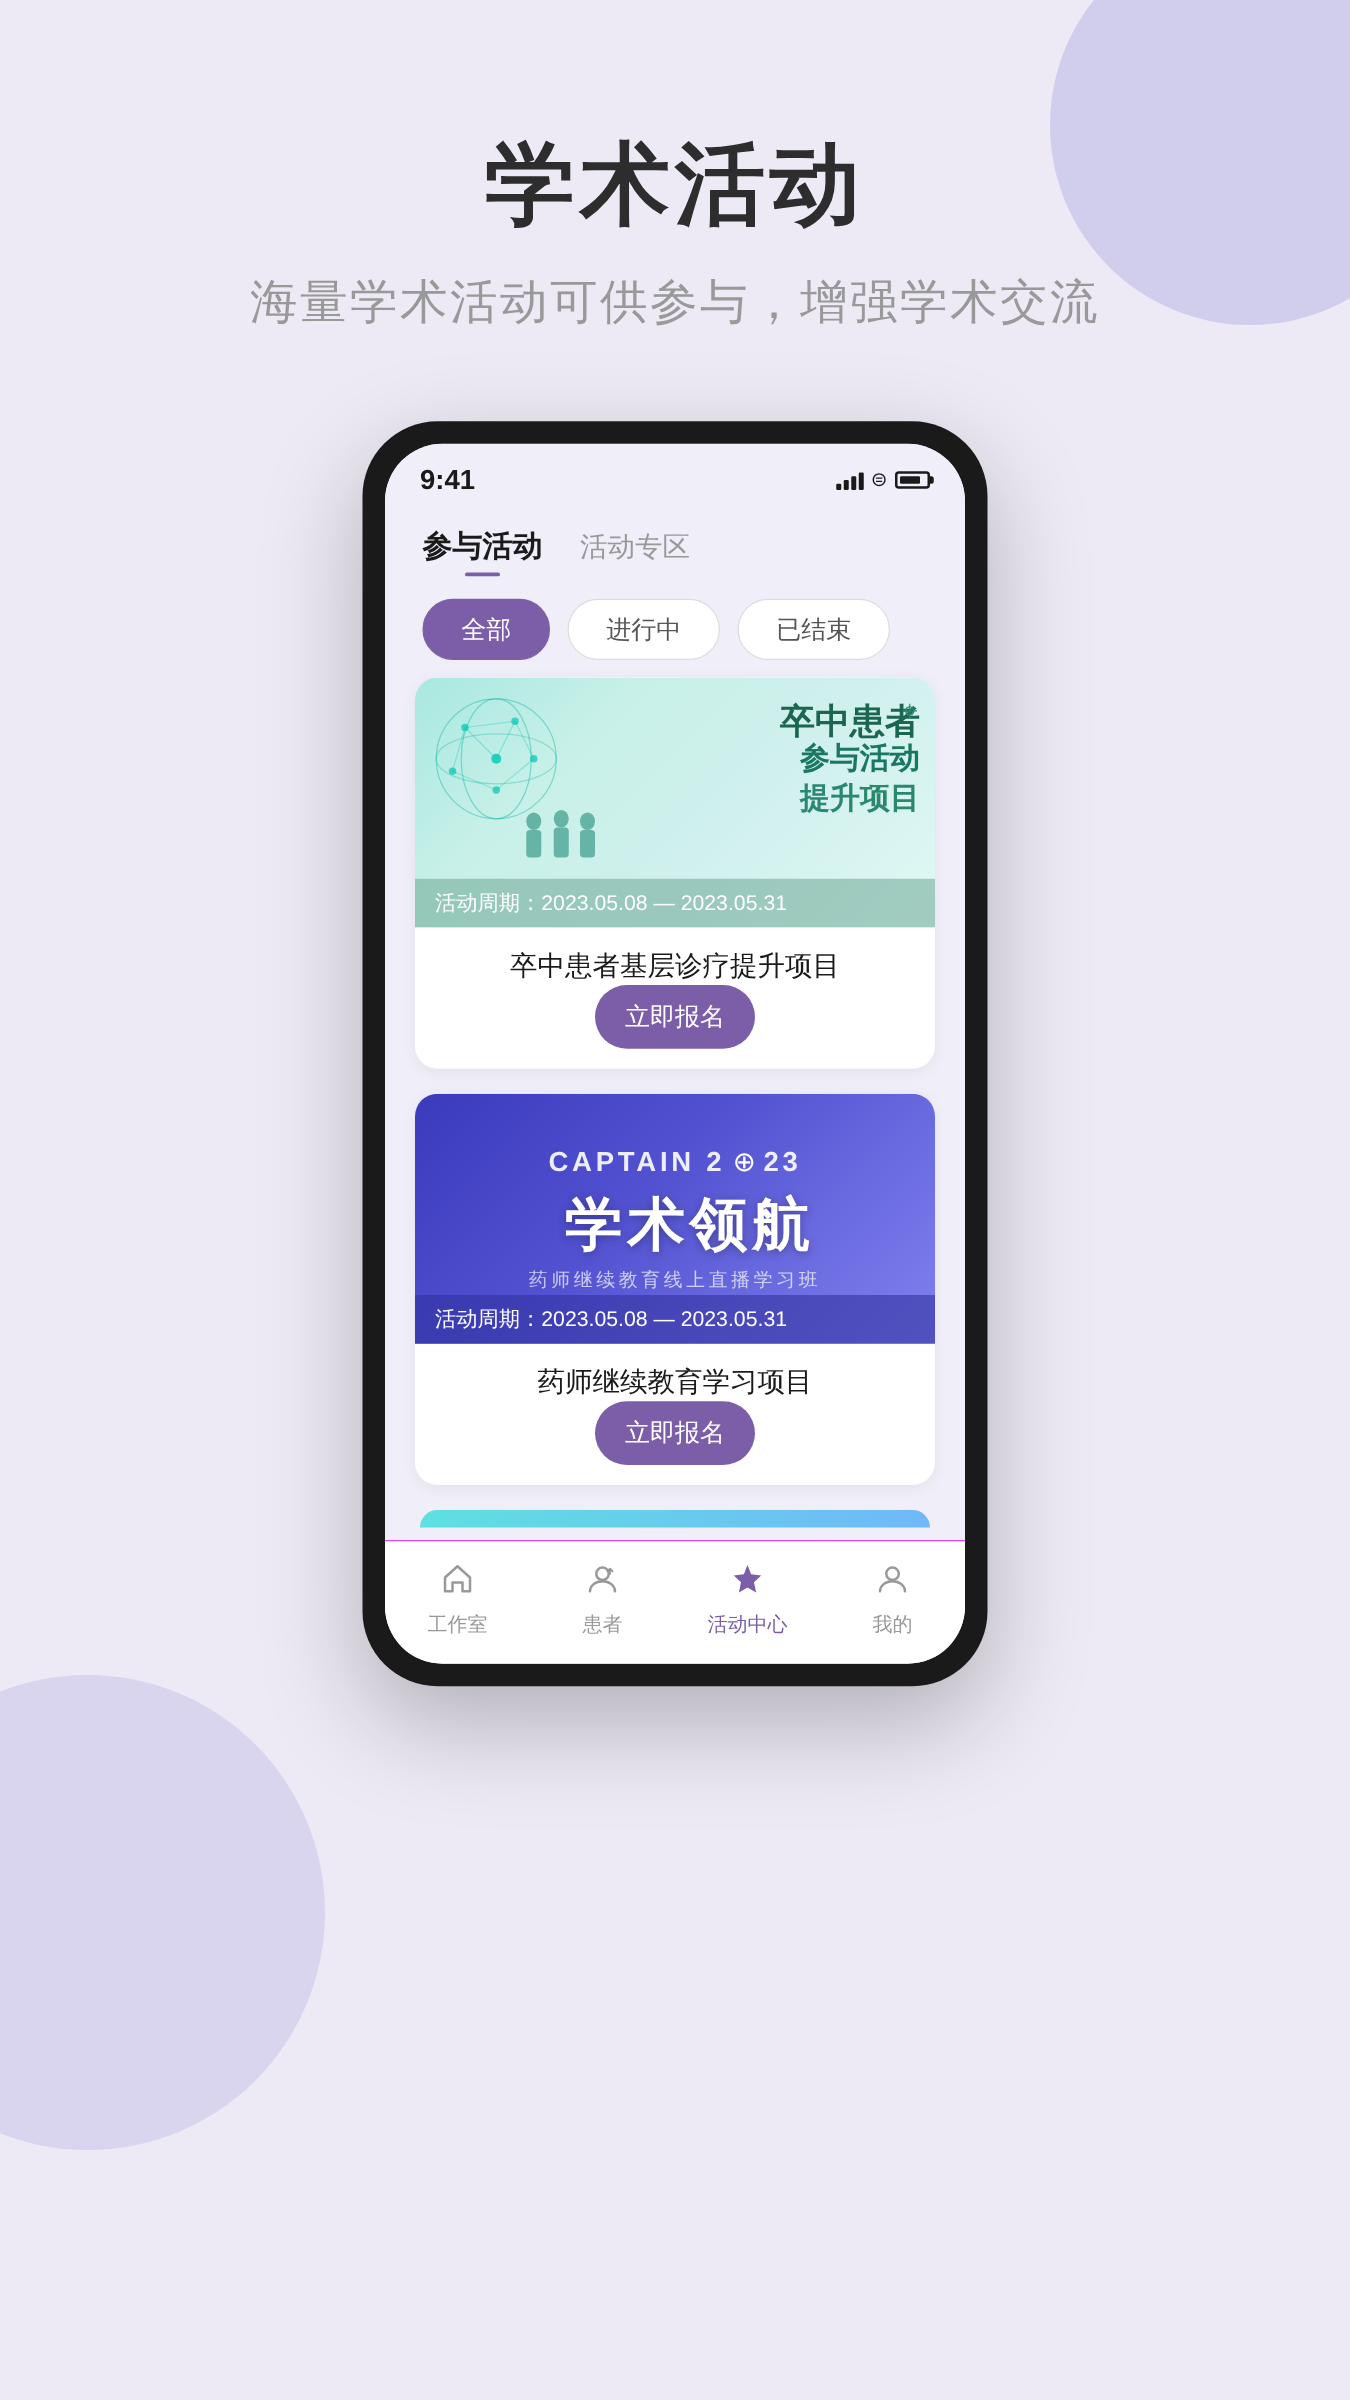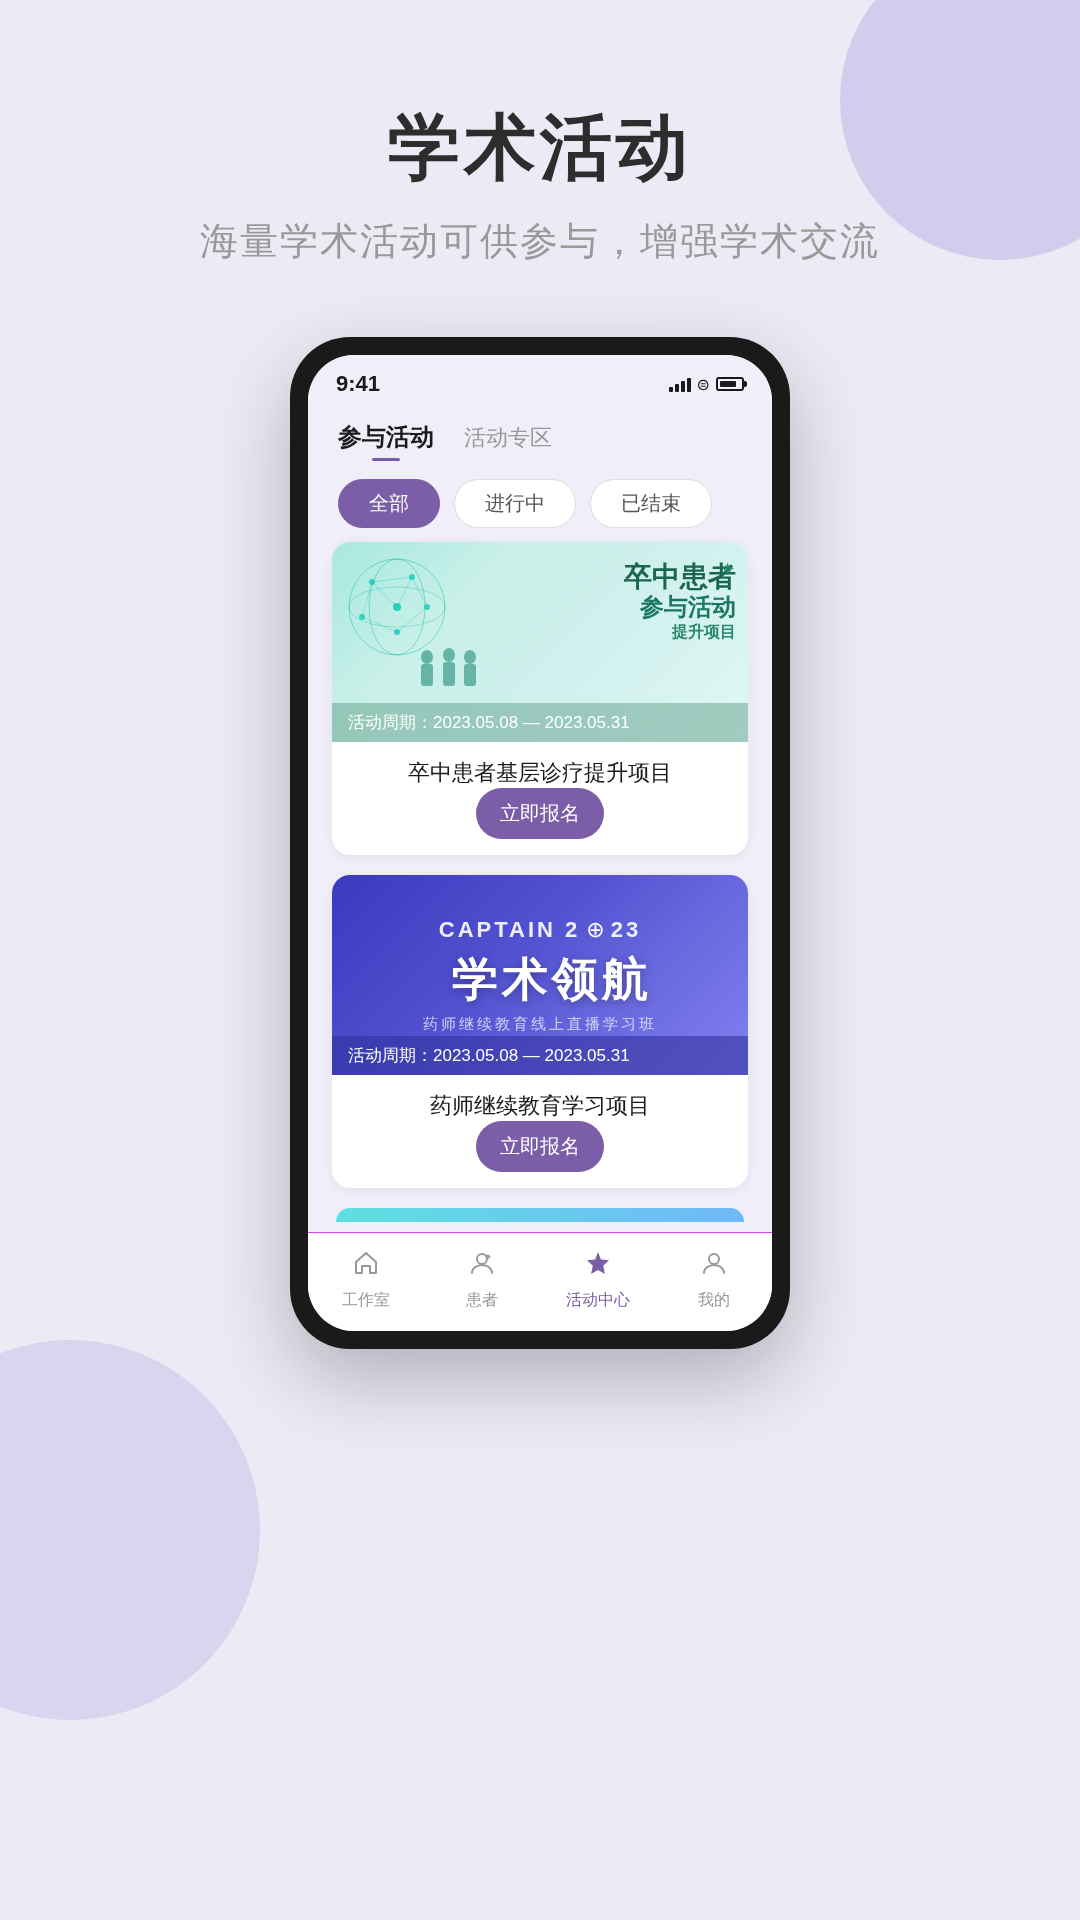"提升项目" div.line3 { font-size: 16px -> 24px }
